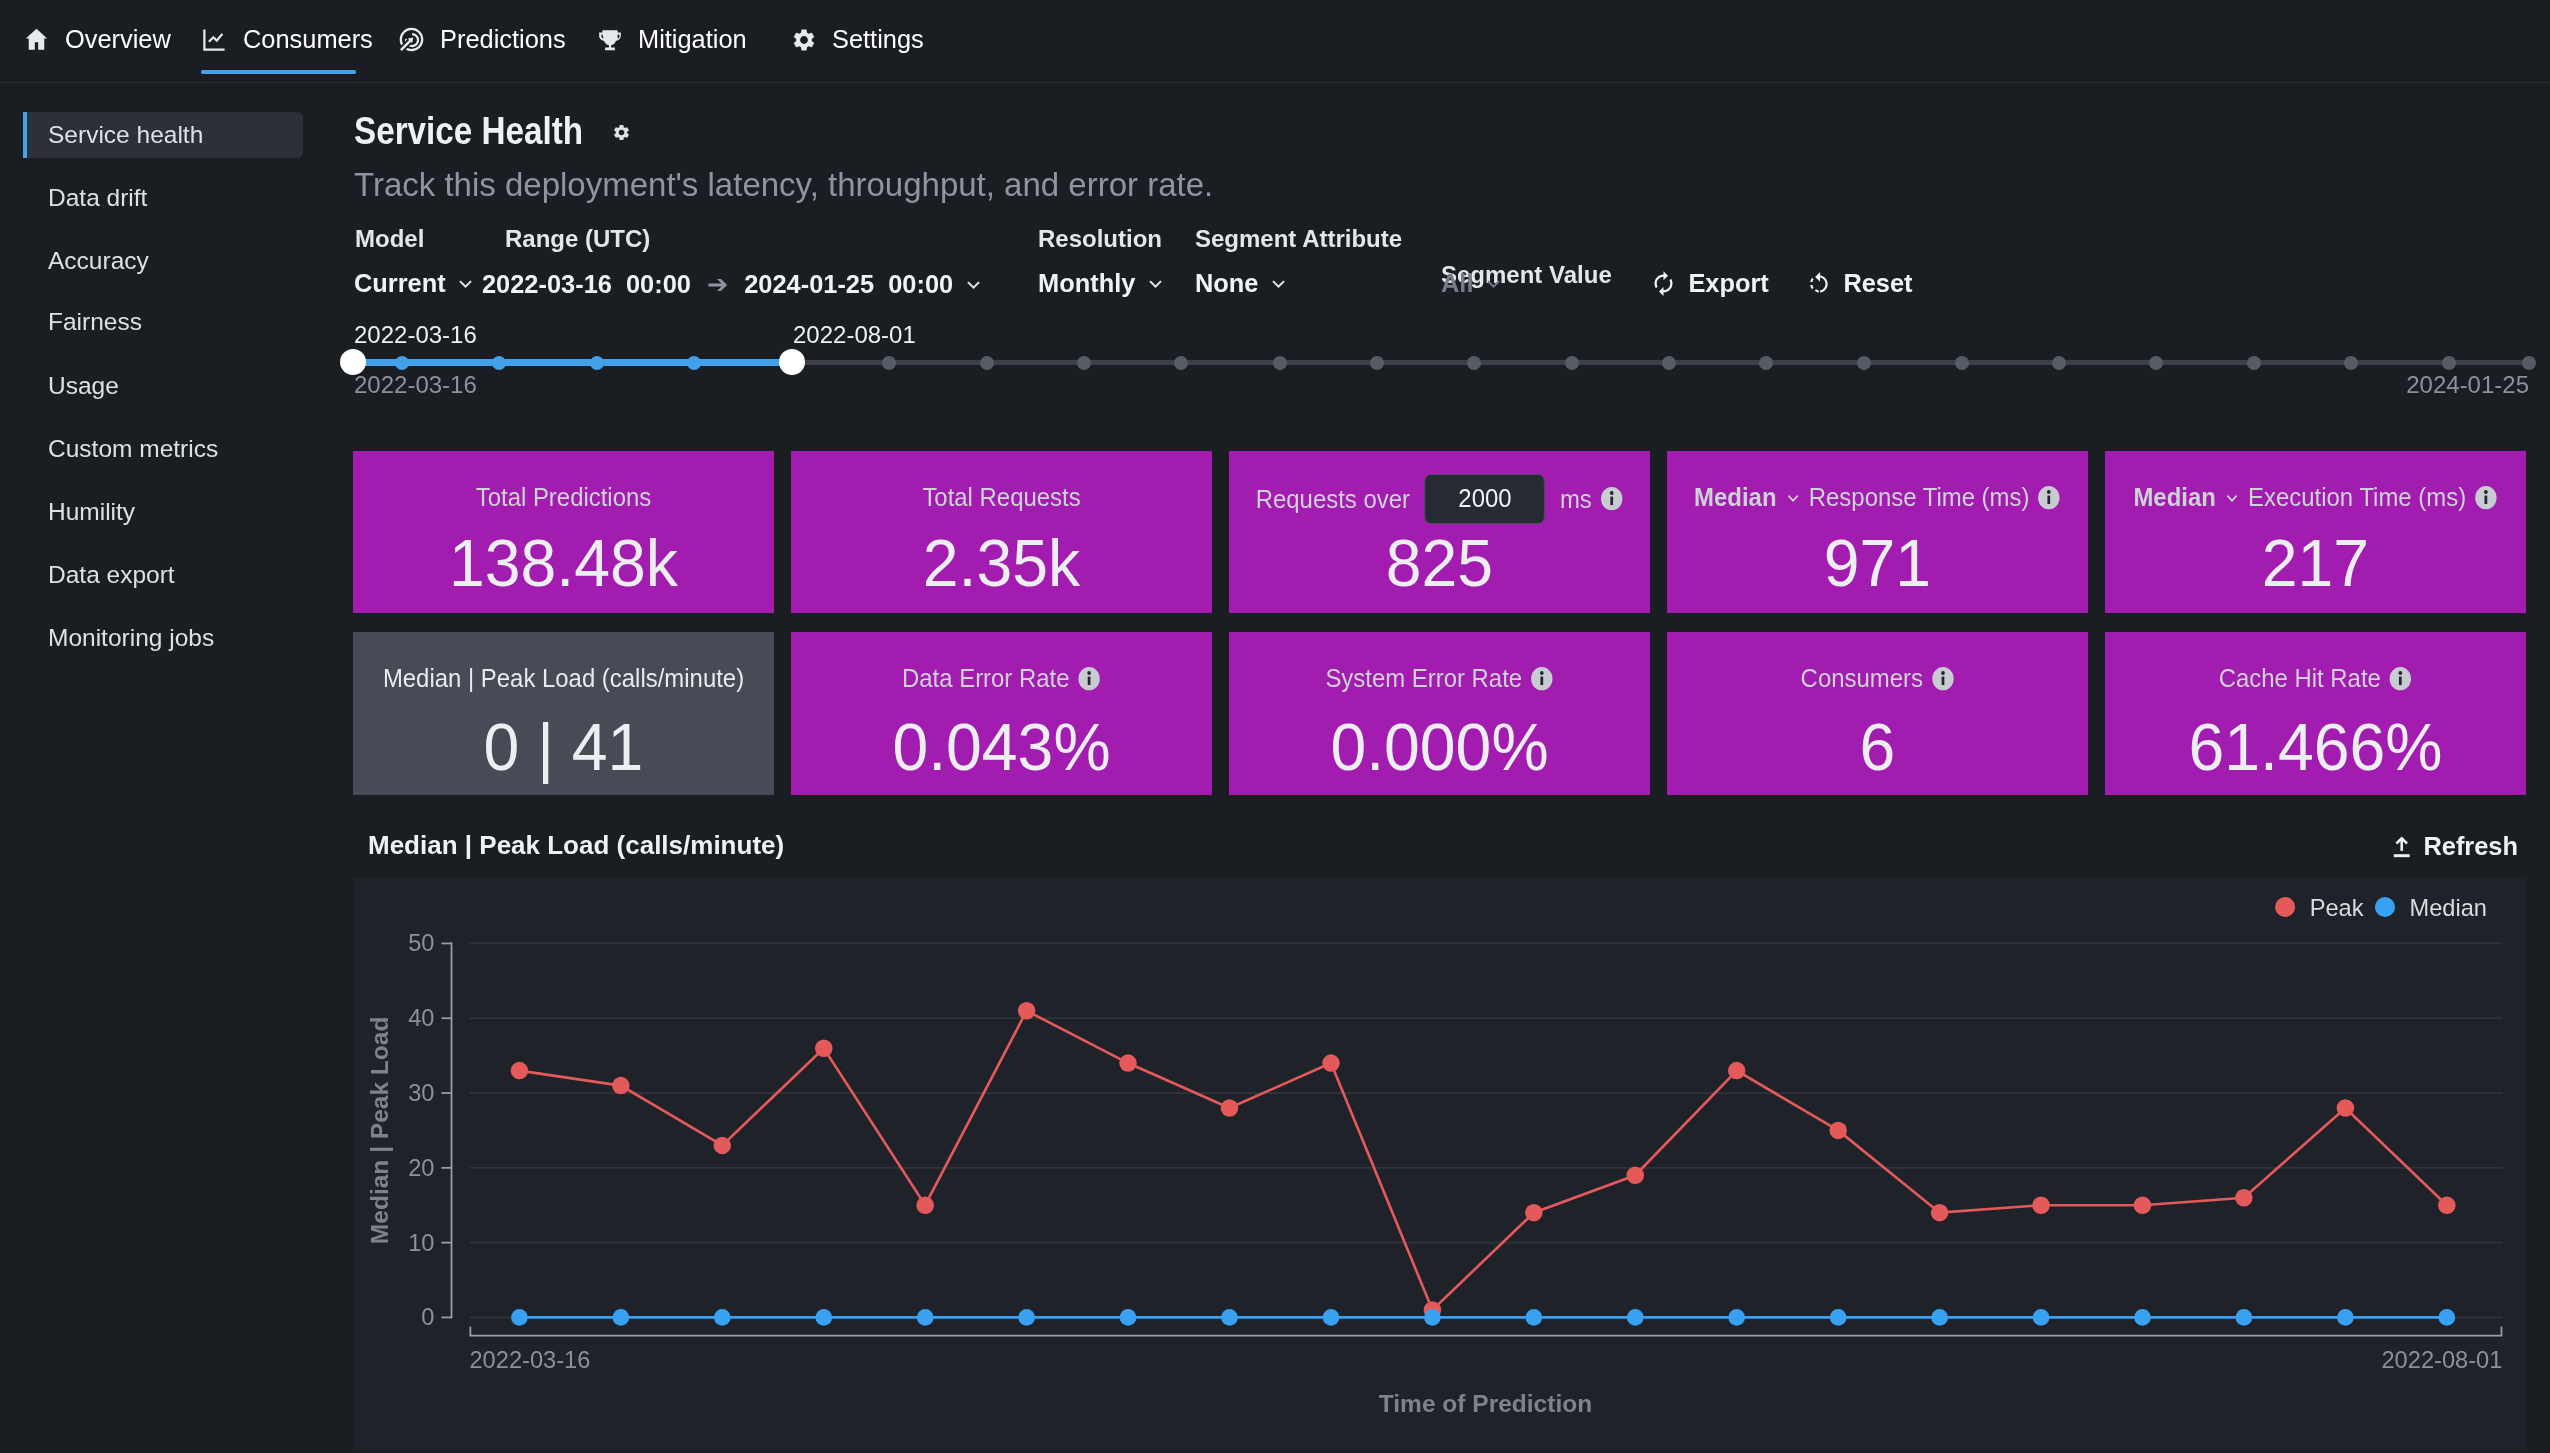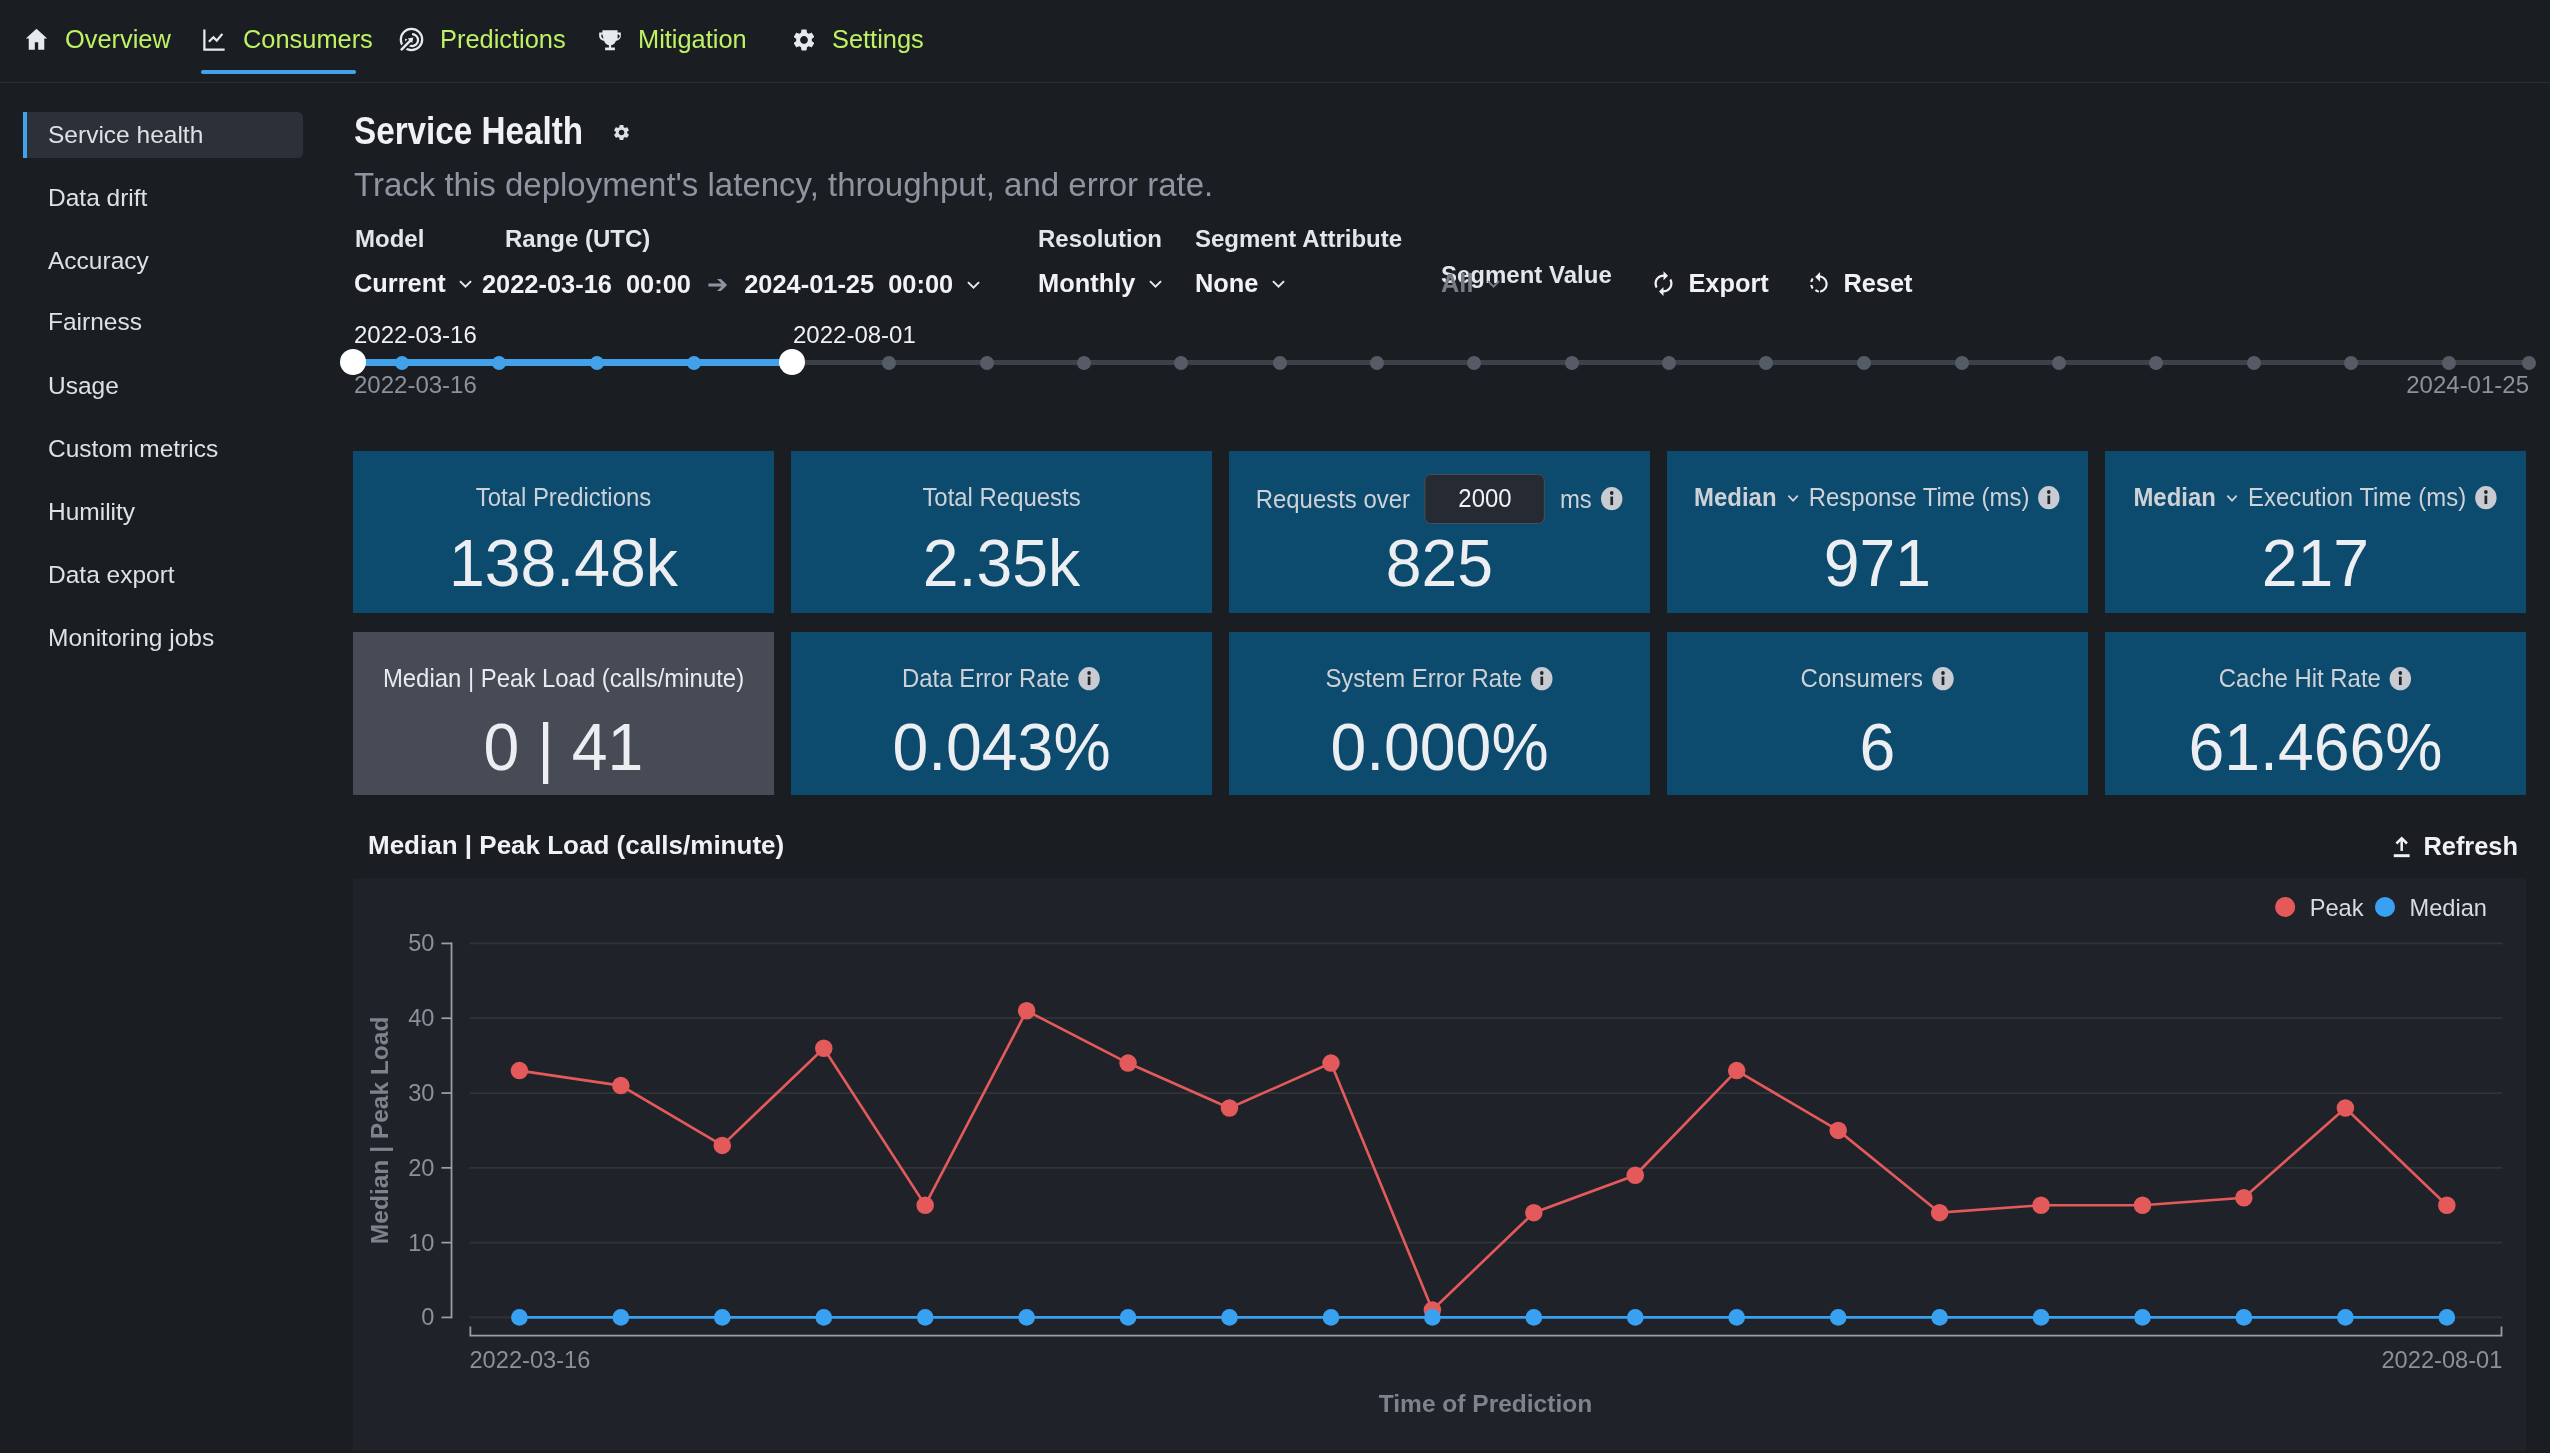"Overview" .navitem { color: #bef264 -> #ffffff }
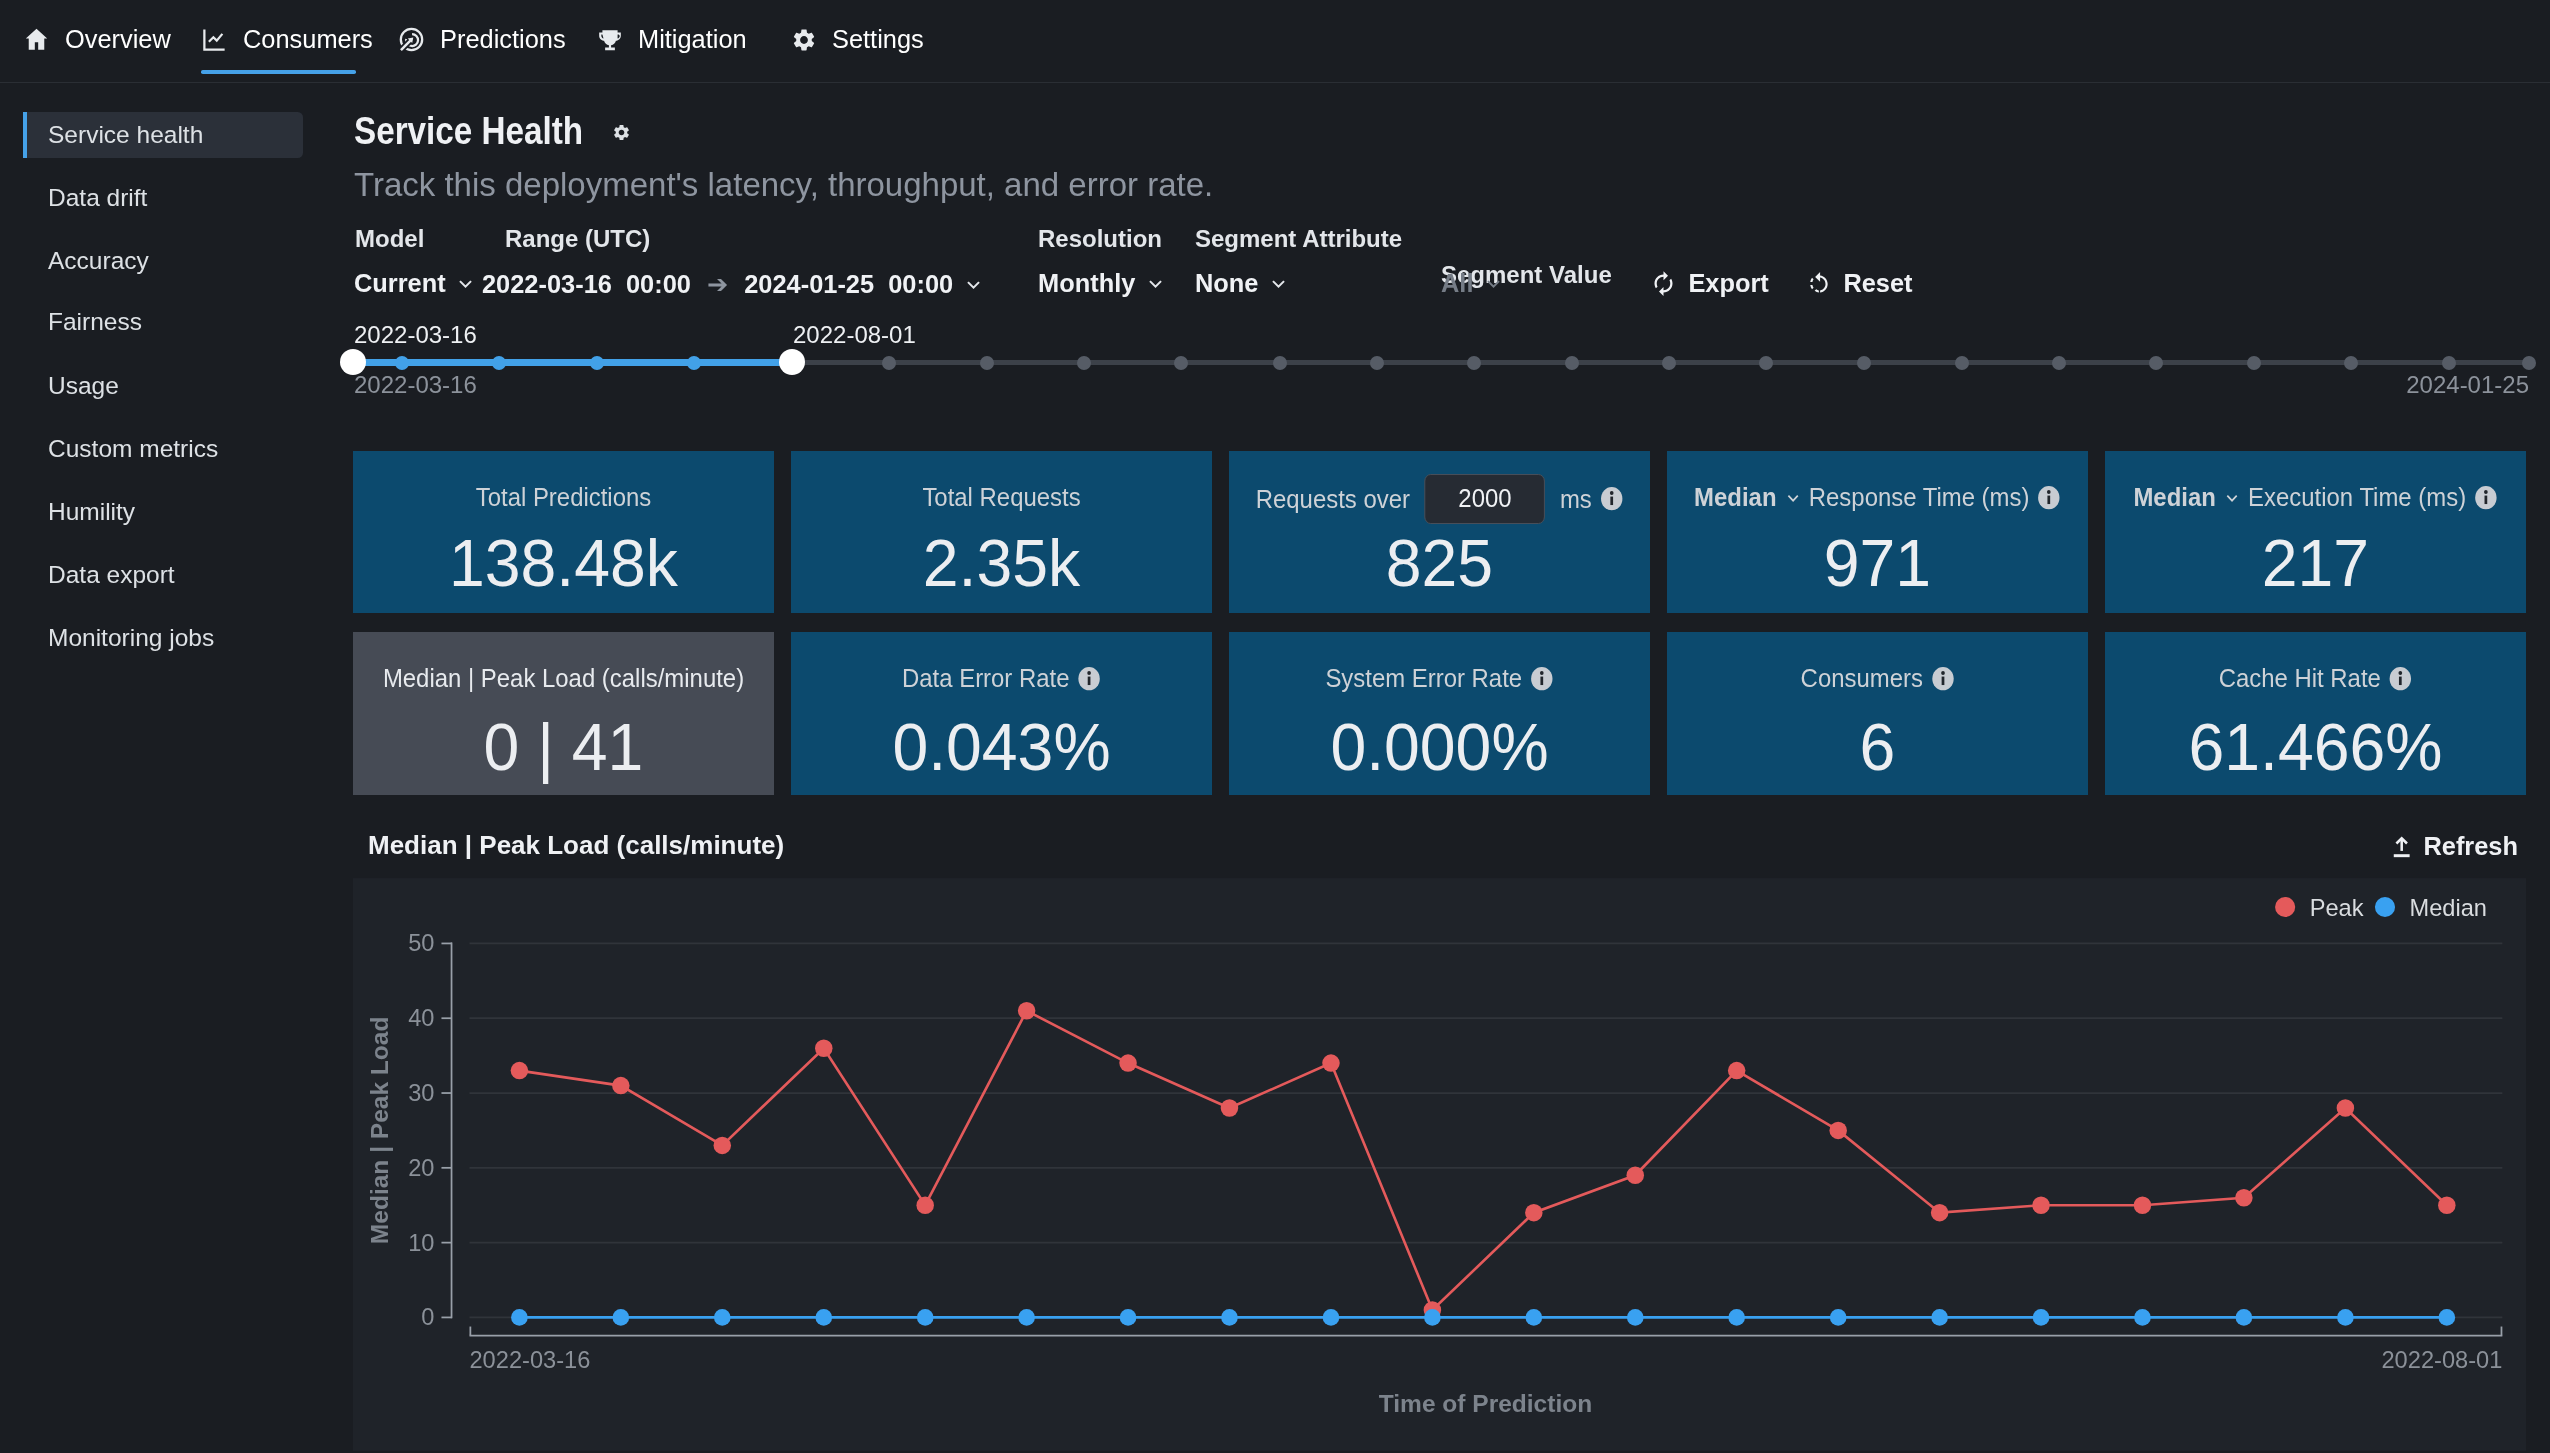"Total Predictions" .card { background: #0c4a6e -> #a21caf }
